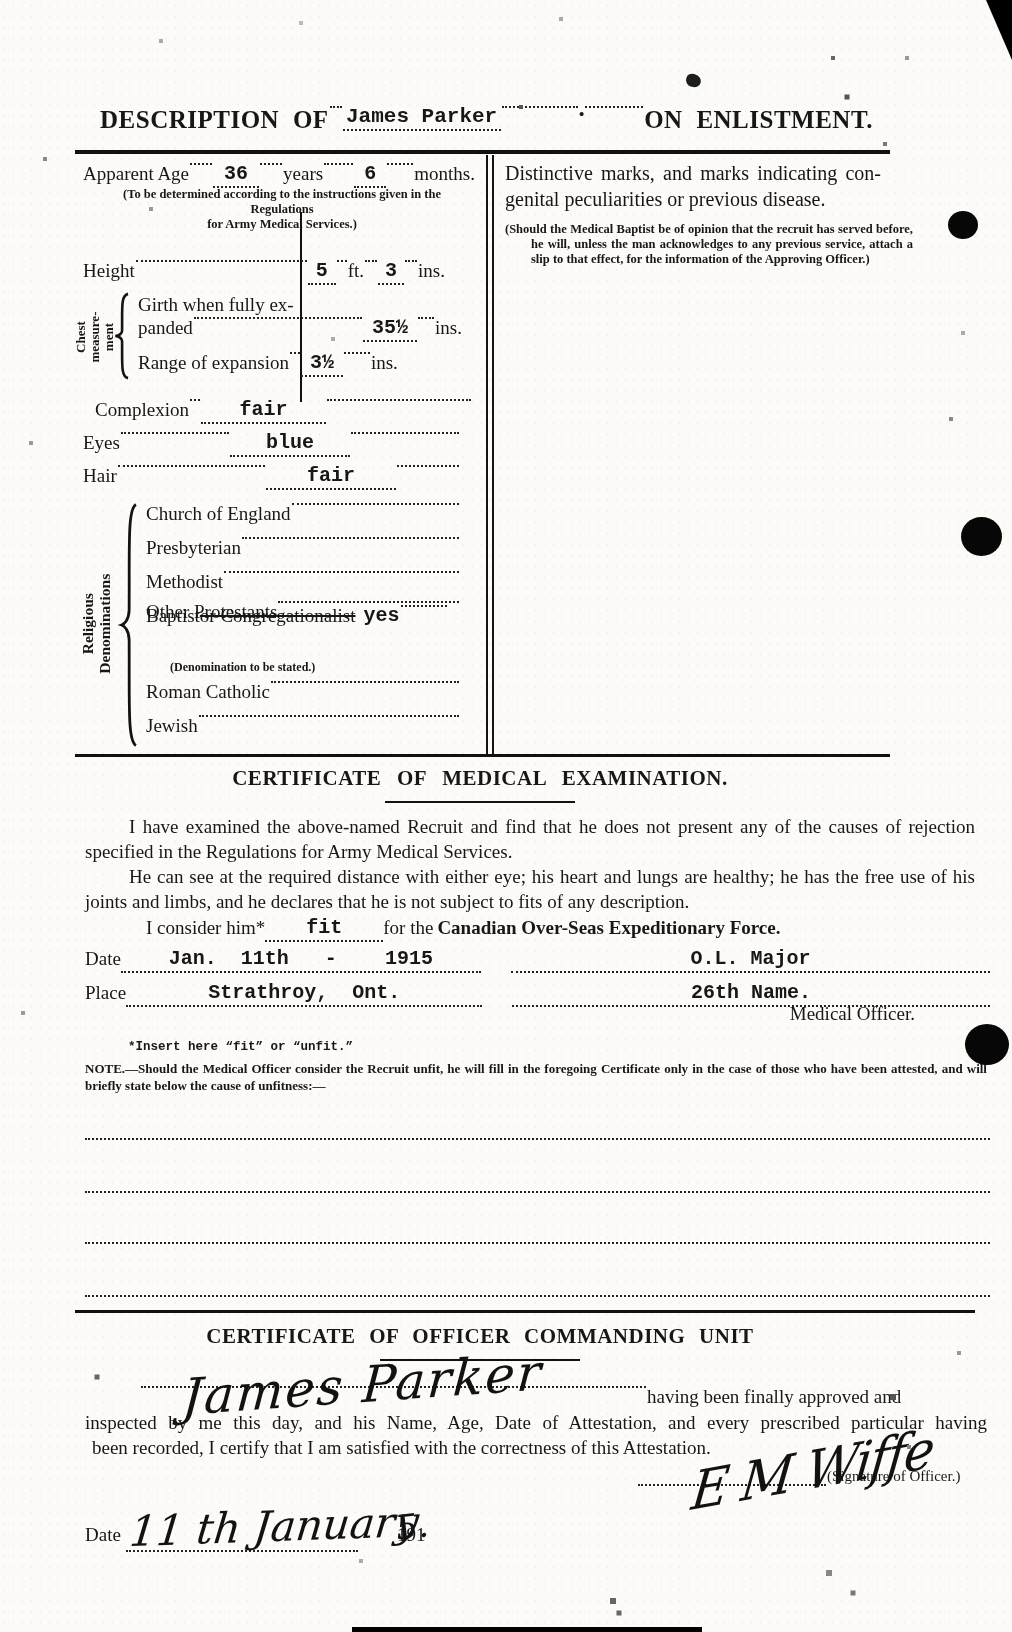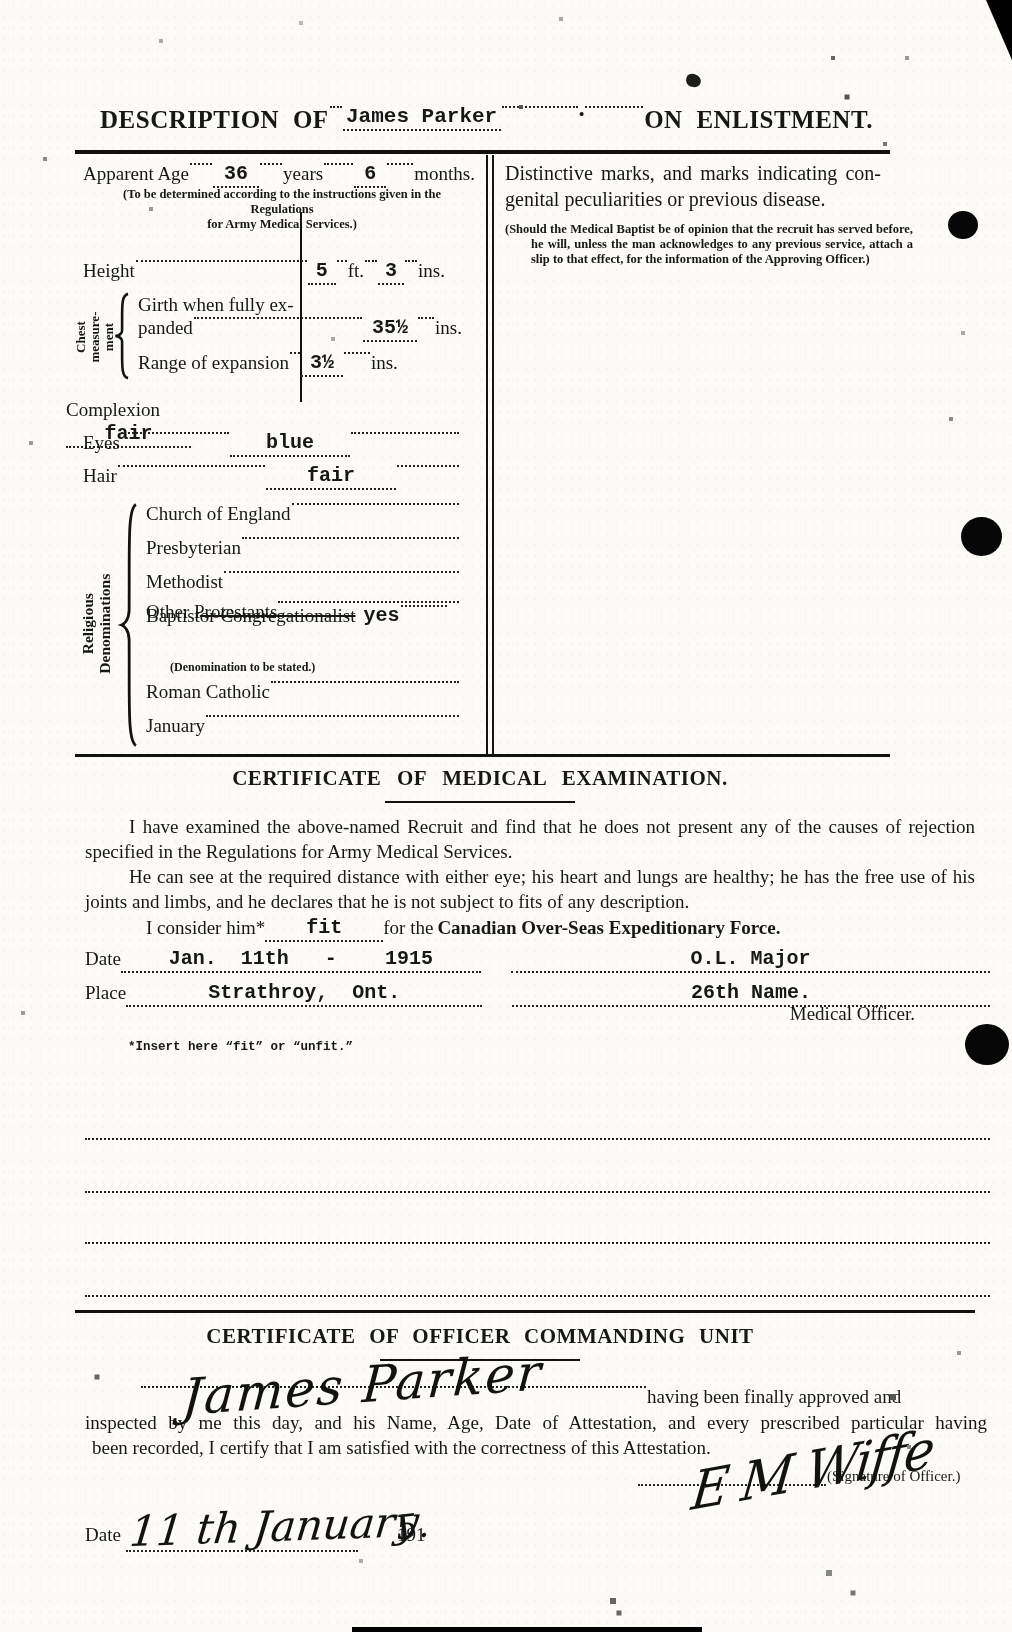"Complexion" div.row { flex-direction: column -> none; left: 66px -> 95px }
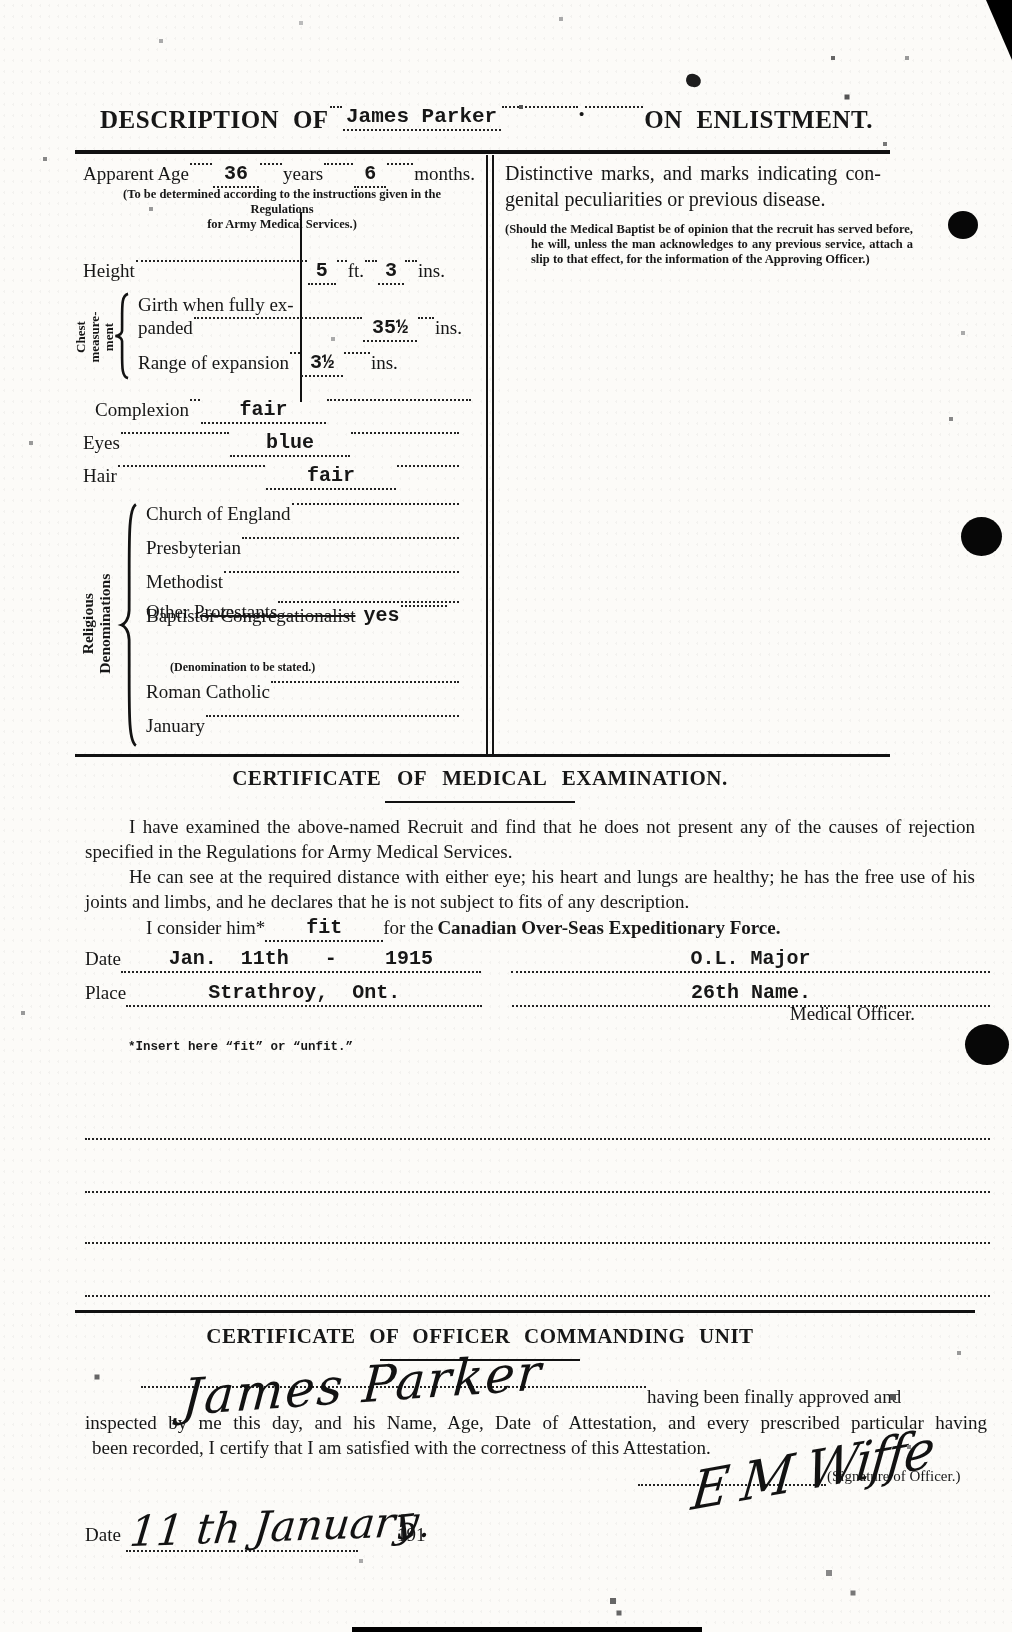"January" span { text: January -> Jewish }
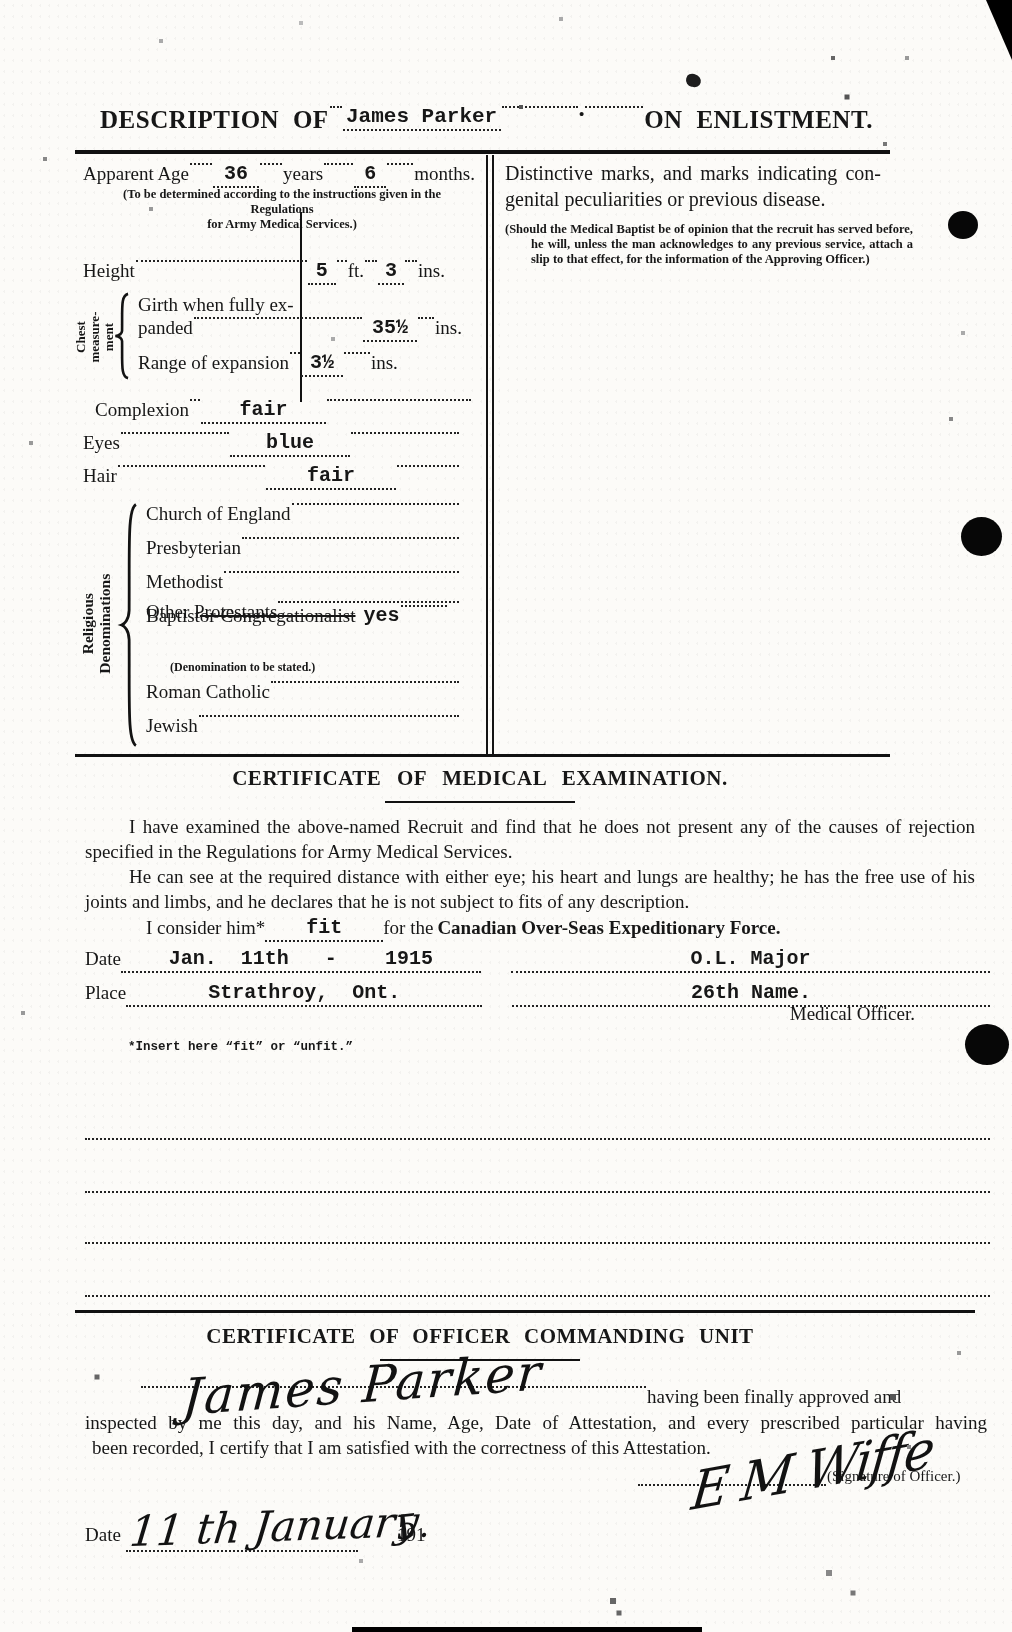"NOTE.—Should the Medical Officer" div.abs { html: none -> <div>NOTE.—Should the Medical Officer consider the Recruit unfit, he will fill in the foregoing Certificate only in the case of those who have been attested, and will briefly state below the cause of unfitness:—</div> }
